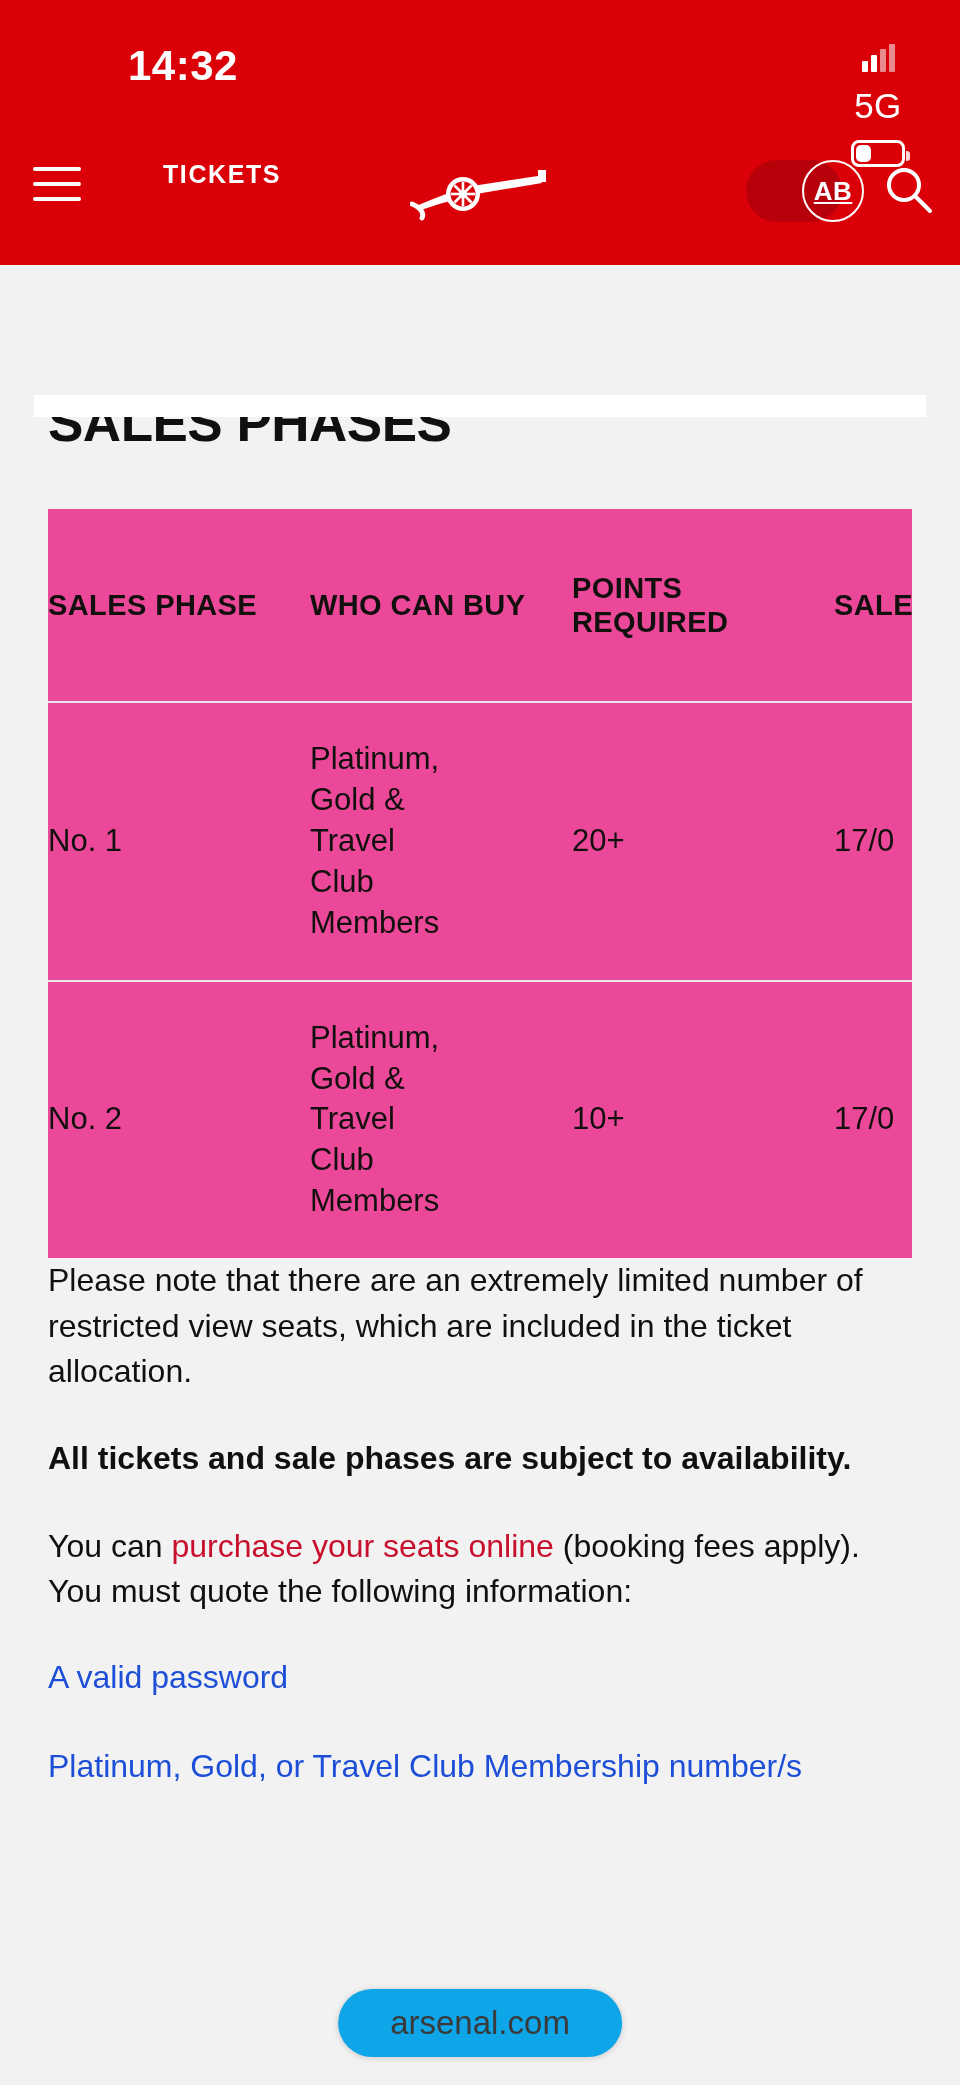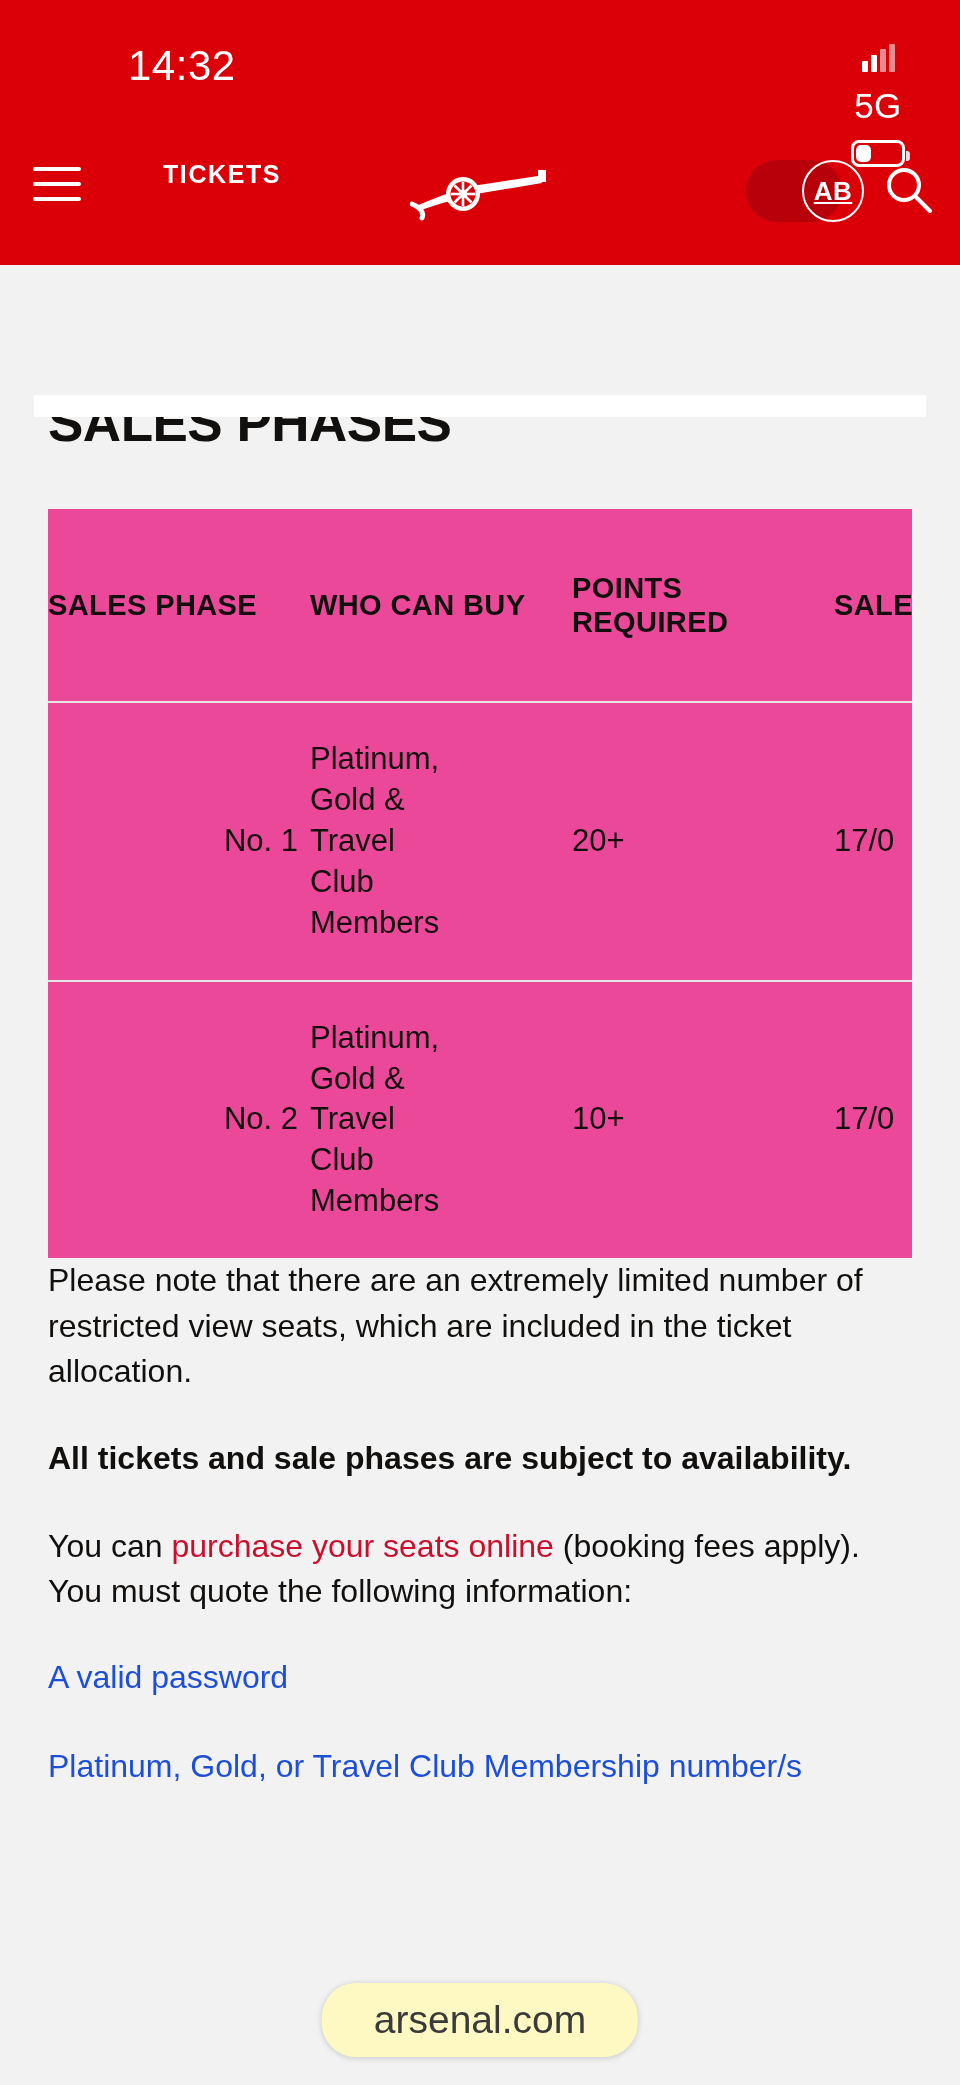"14:32" .status-time { font-weight: 400 -> 700 }
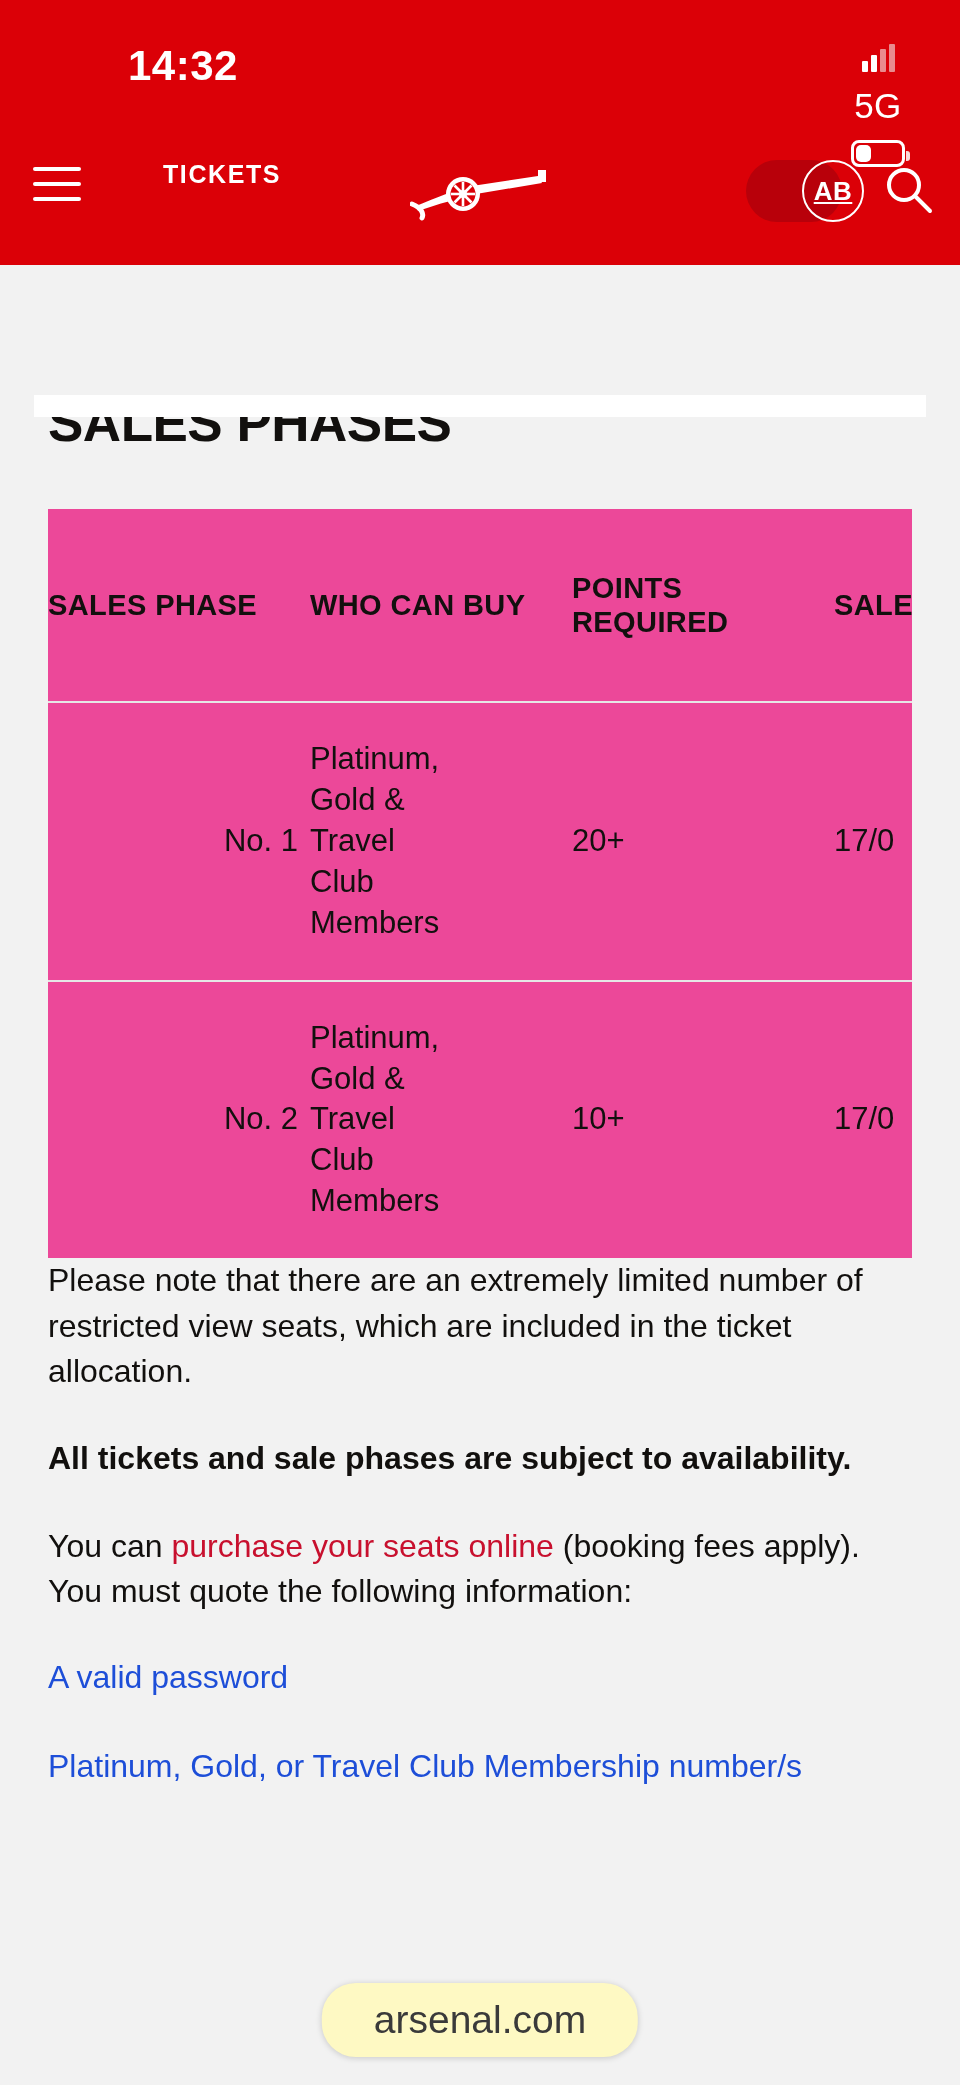"No. 1" .pad-left { text-align: right -> none }
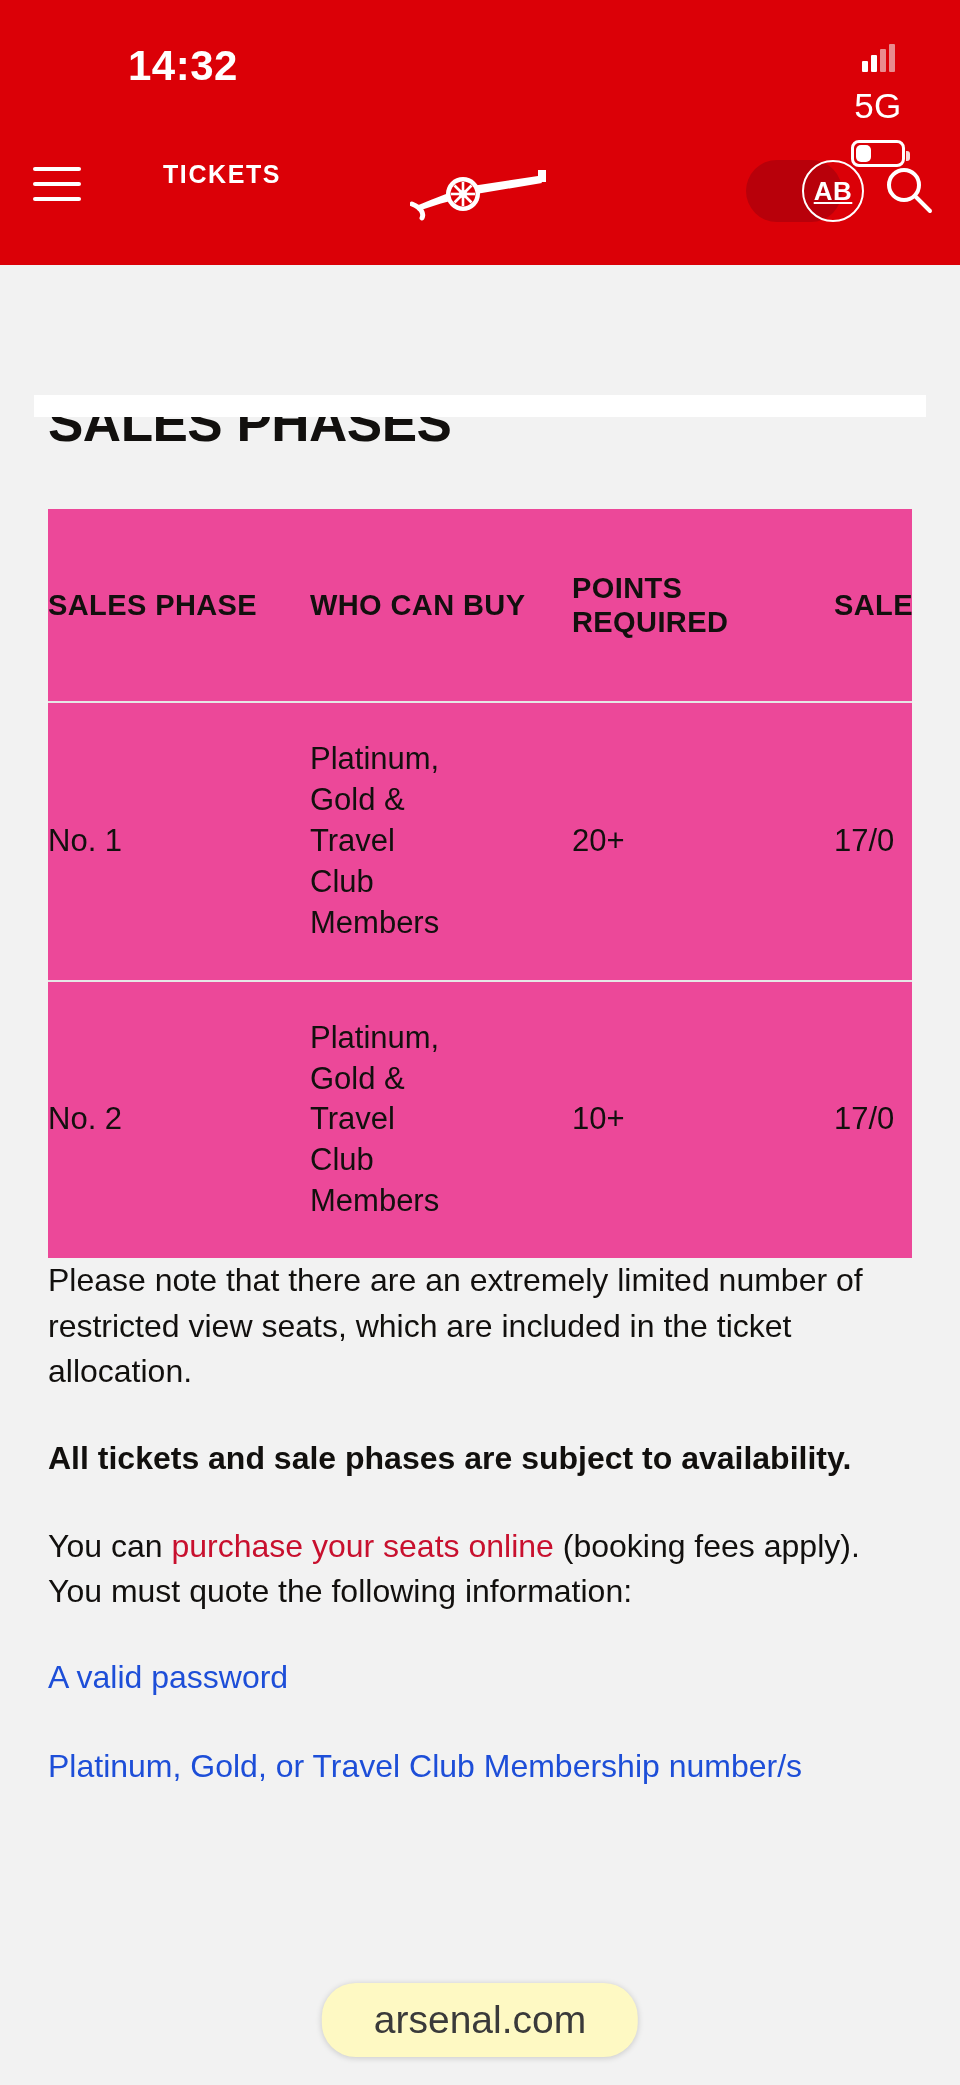"arsenal.com" .url-pill { background: #fef9c3 -> #0ea5e9; font-size: 39px -> 33px }
